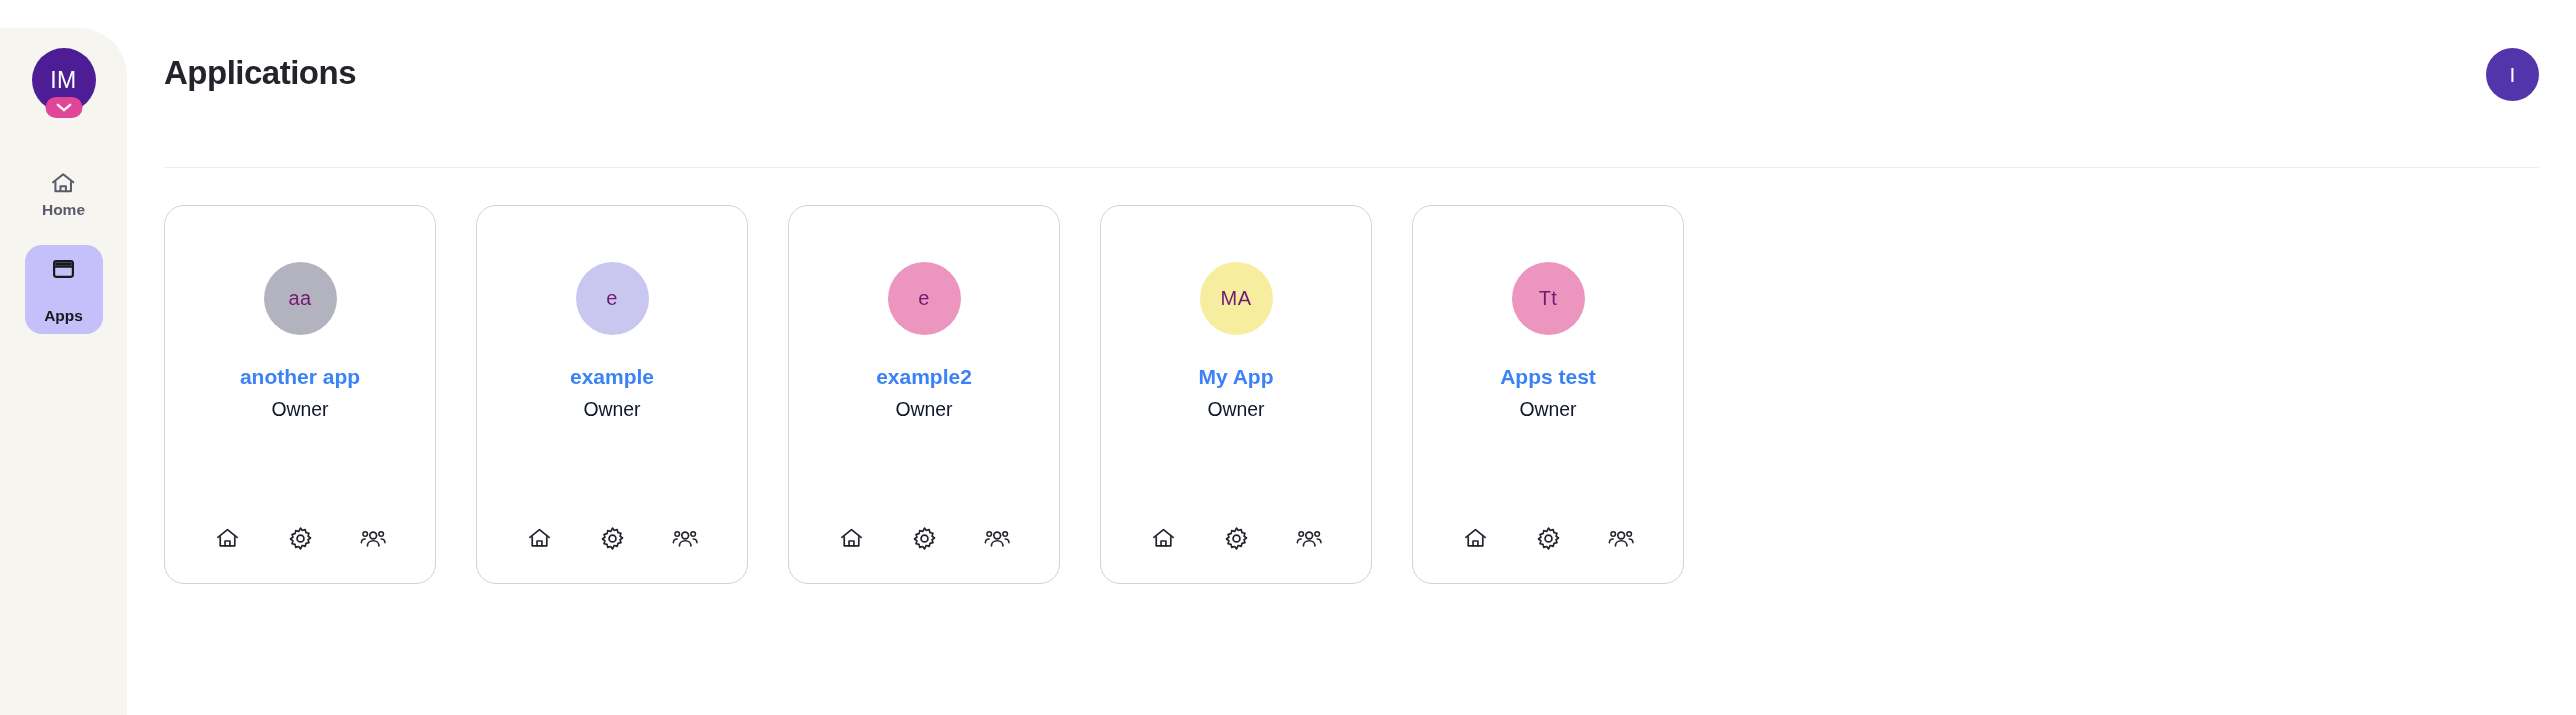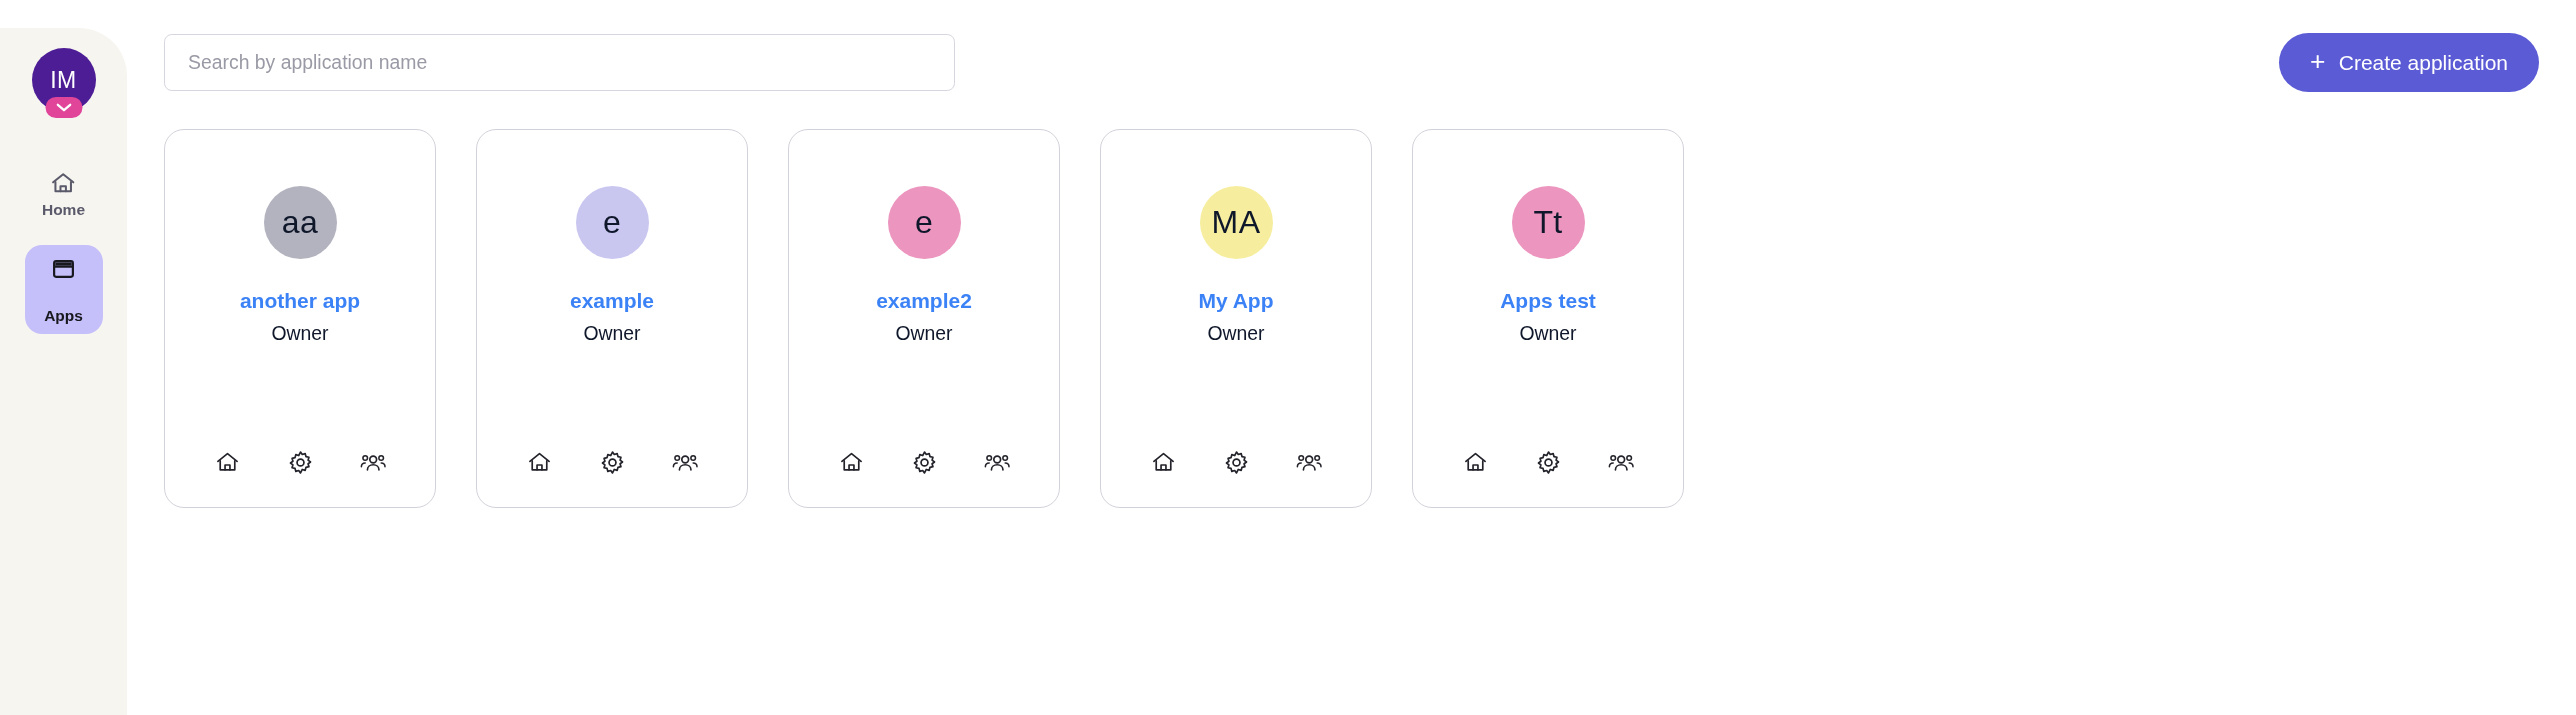"Applications" div { html: none -> <div> <h1>Applications</h1> <div>I</div> </div> }
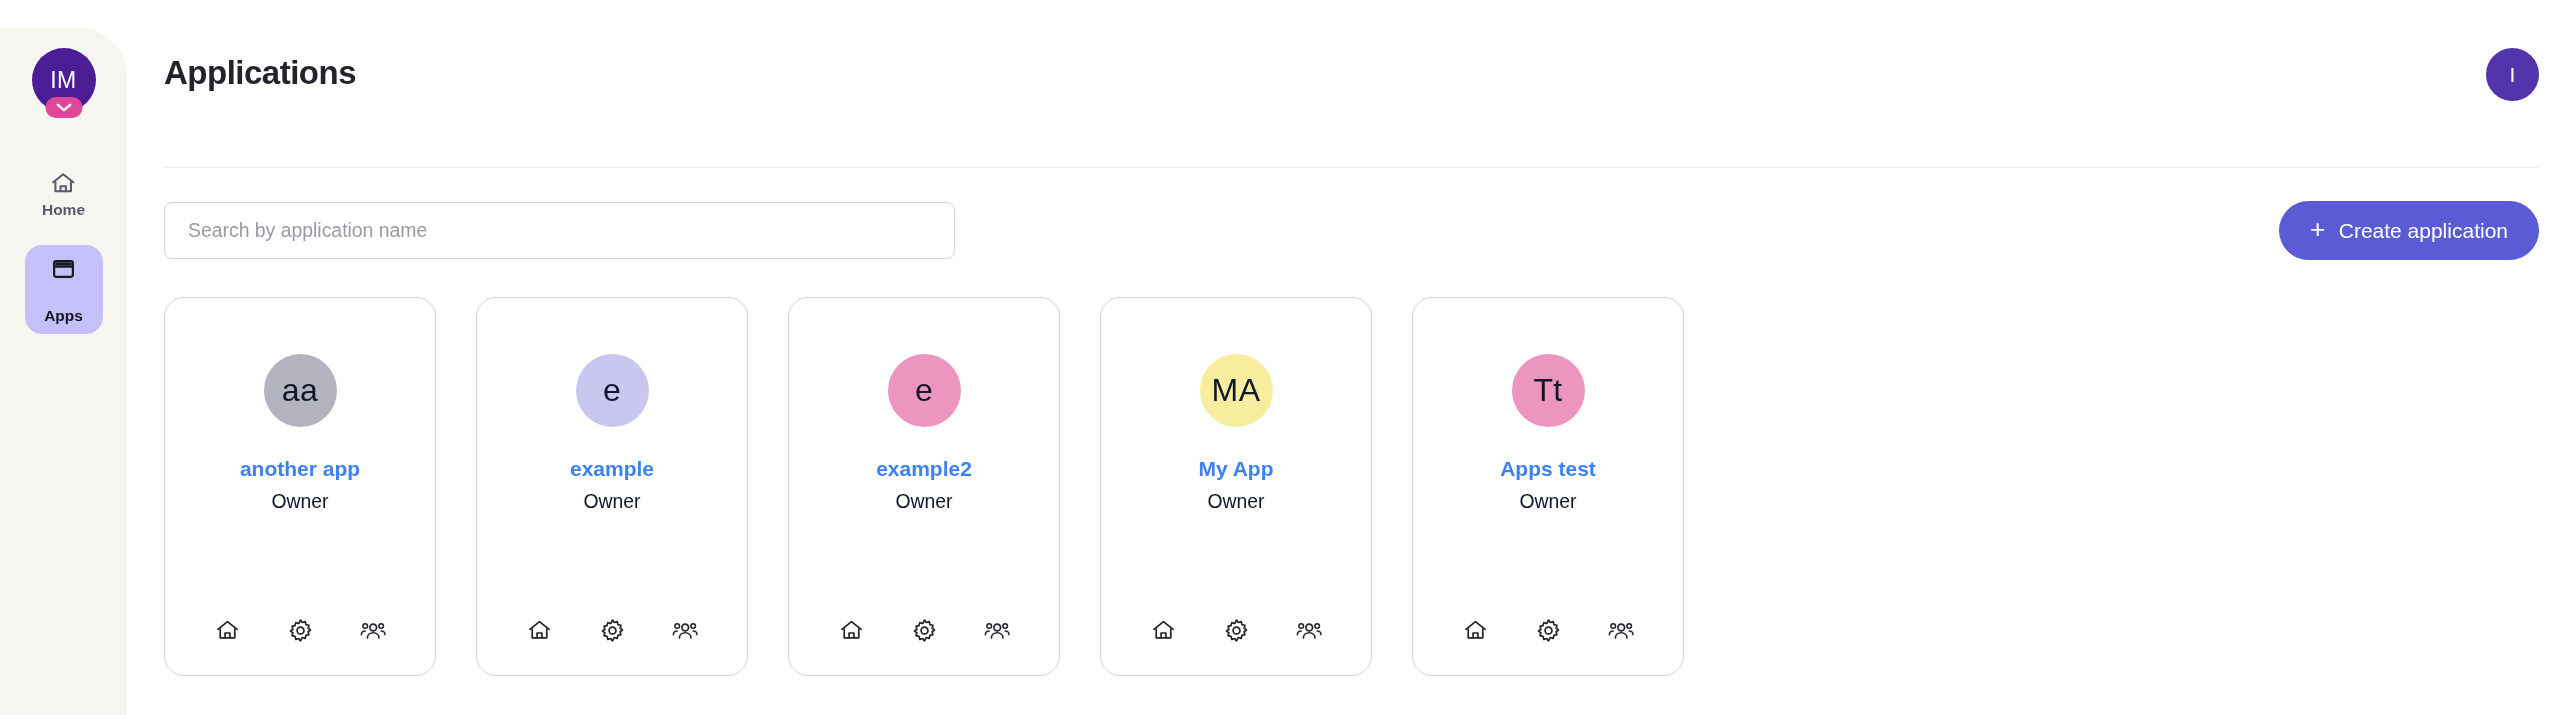"Search by application name" div { html: <div> <input> <button> <span>+</span> <span>Create application</span> </button> </div> -> none }
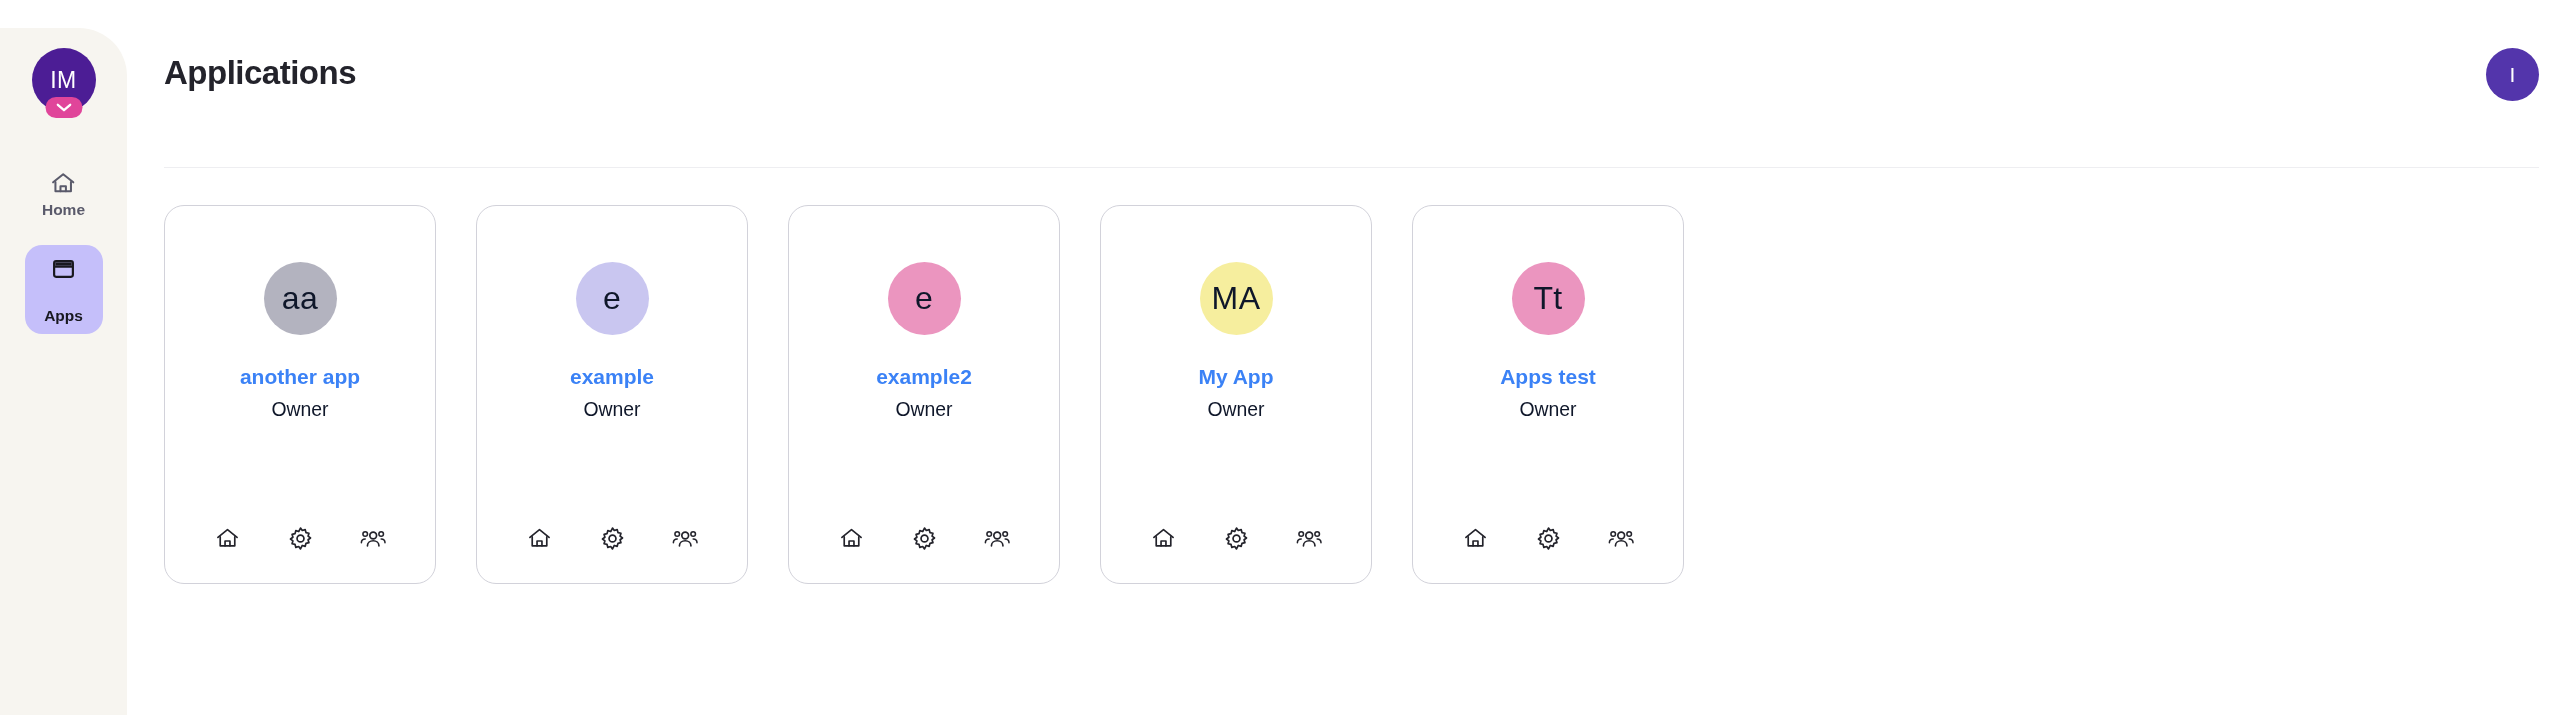"aa" .app-avatar { color: #0f172a -> #701a75; font-size: 32px -> 20px }
